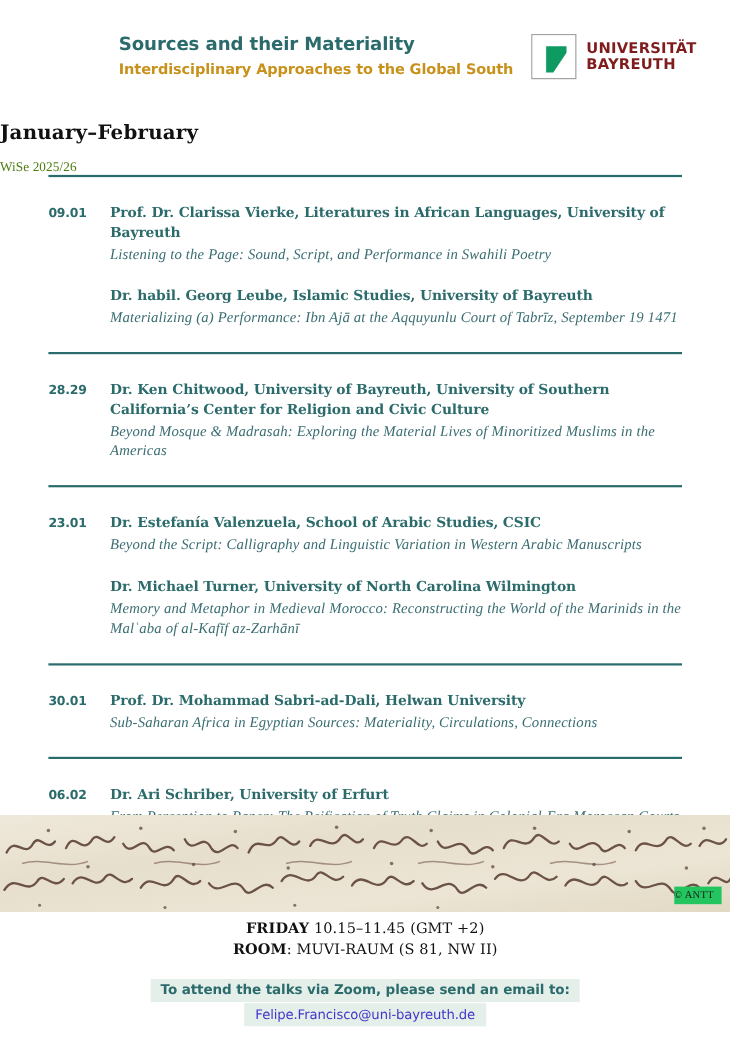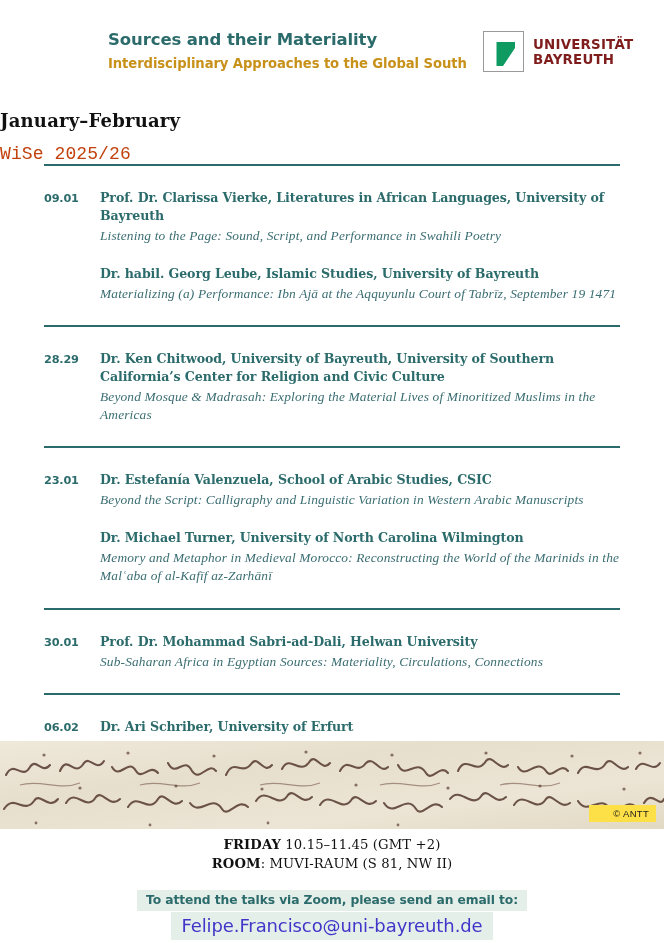"WiSe 2025/26" .semester { color: #c2410c -> #4d7c0f; font-family: Liberation Mono, monospace -> Liberation Serif, serif; font-size: 18px -> 12px }
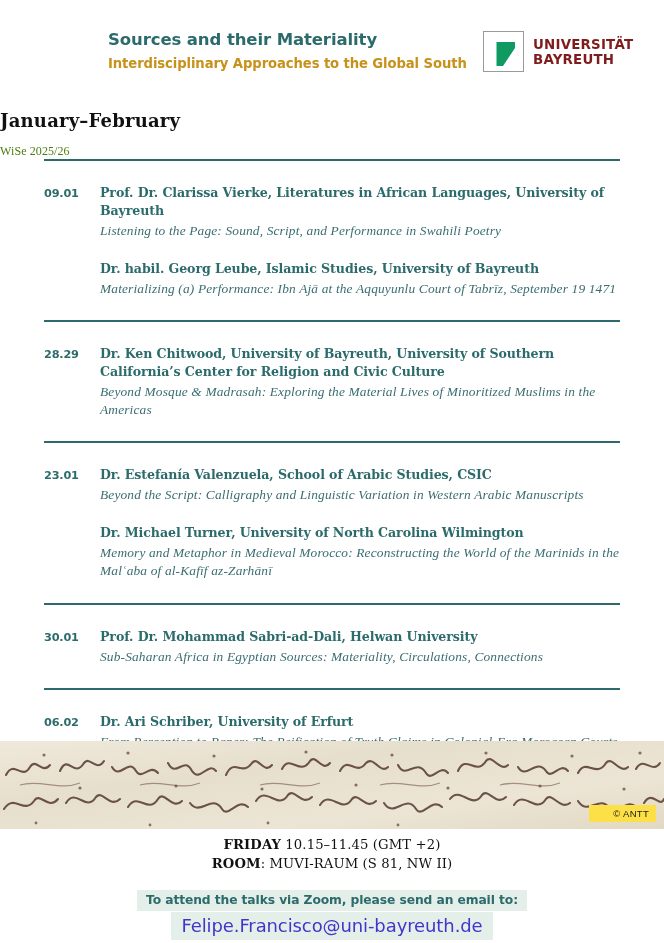"© ANTT" .credit { background: #fde047 -> #22c55e; font-family: Liberation Sans, sans-serif -> Liberation Serif, serif; padding: 3px 7px 3px 24px -> 3px 7px 3px 0 }
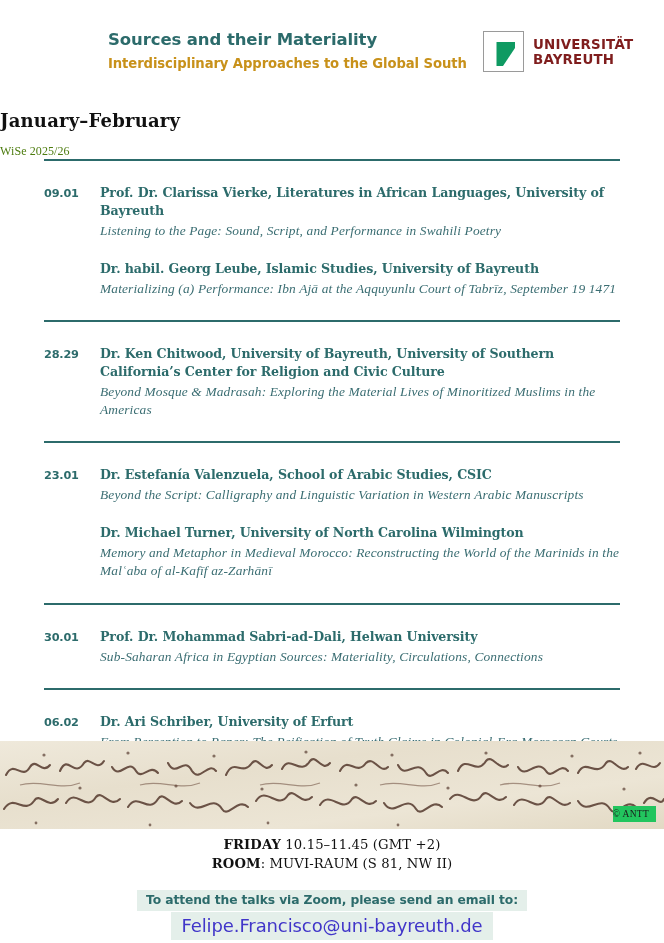"Felipe.Francisco@uni-bayreuth.de" .zoom-email { font-size: 18px -> 12px }
